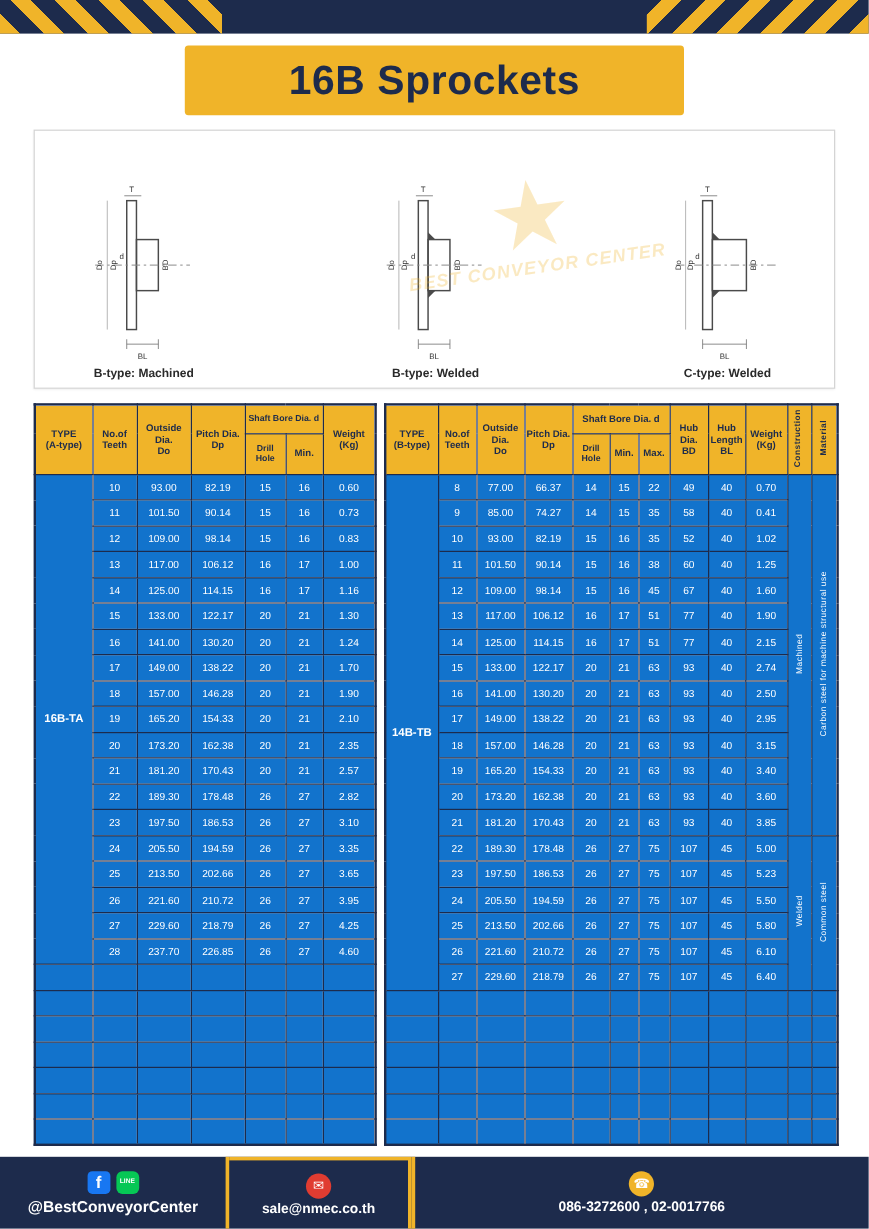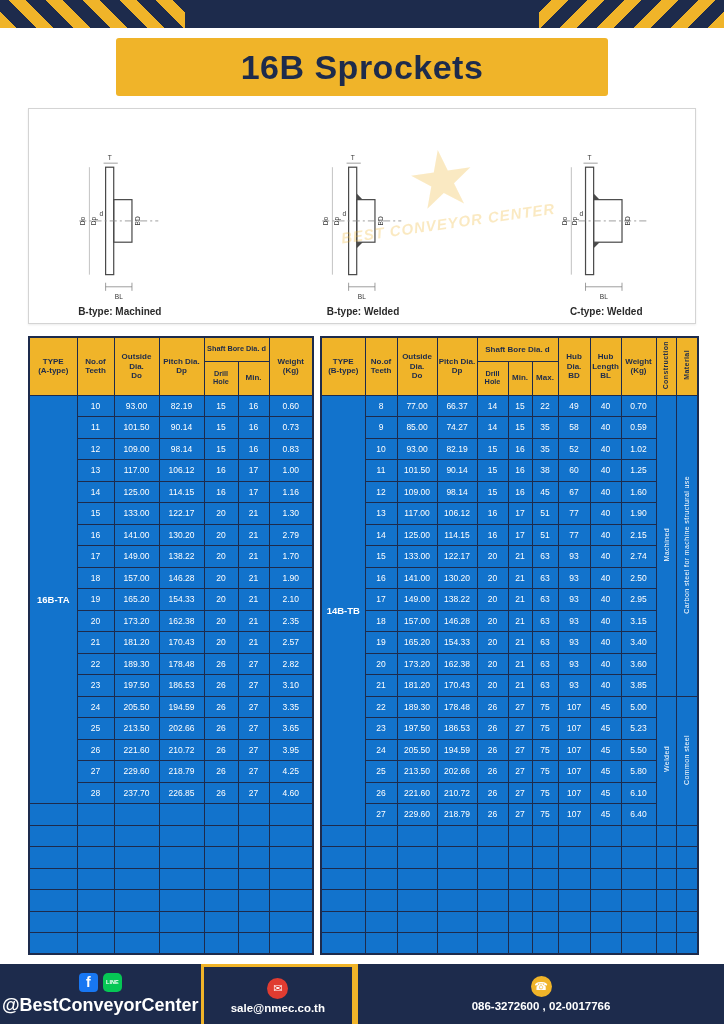"16B Sprockets" .title-banner { width: 492px -> 416px }
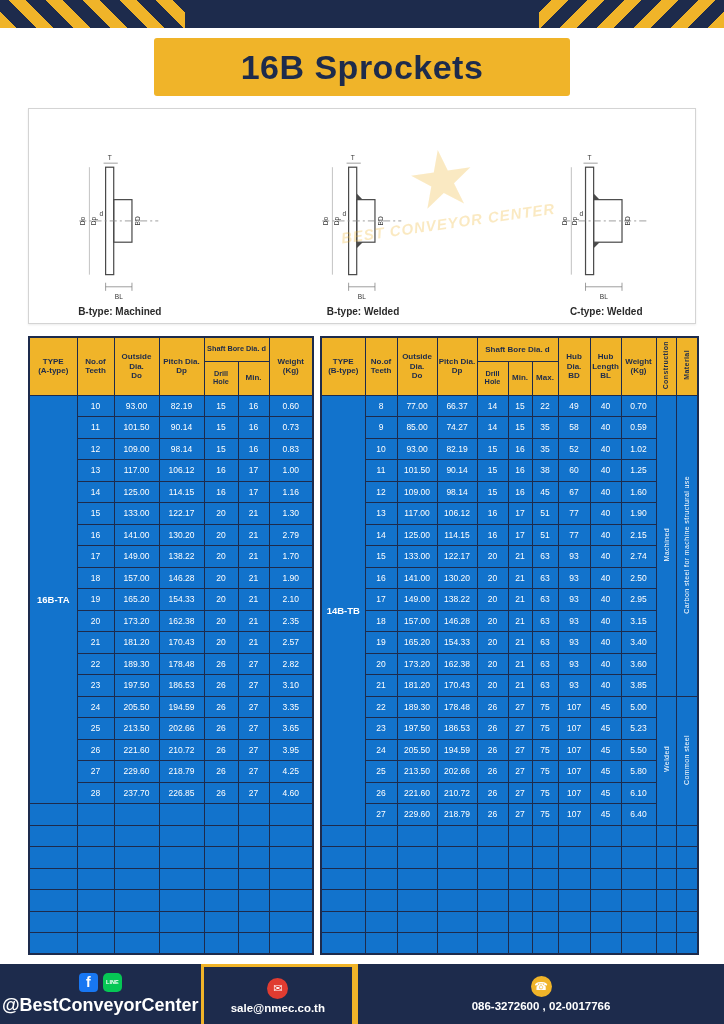"0.59" td { text: 0.59 -> 0.41 }
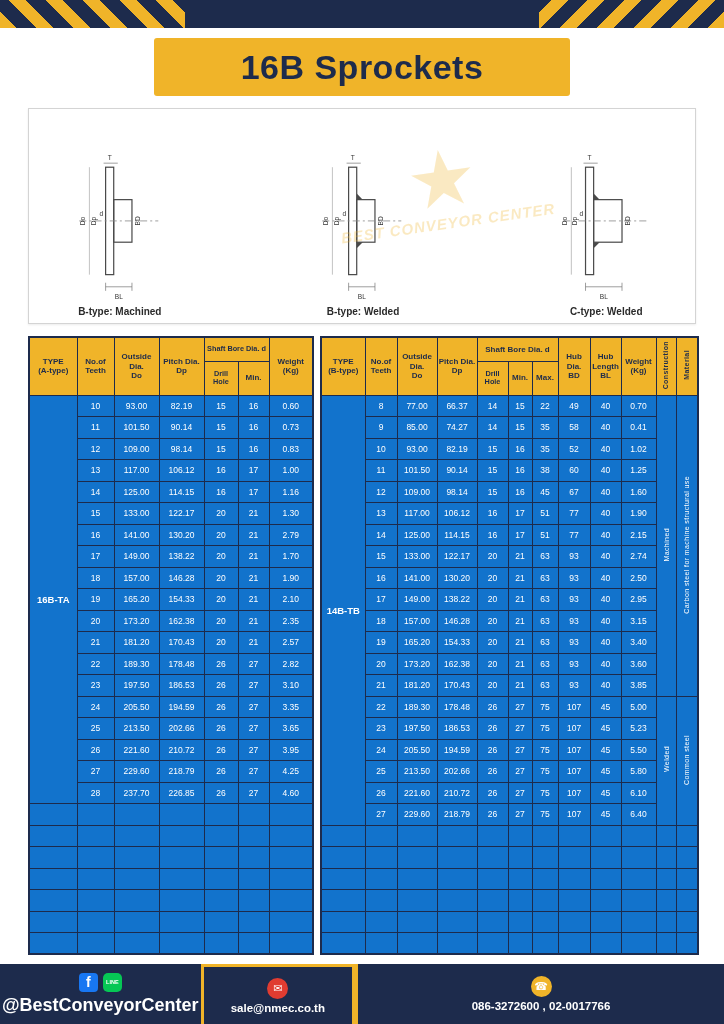"2.79" td { text: 2.79 -> 1.24 }
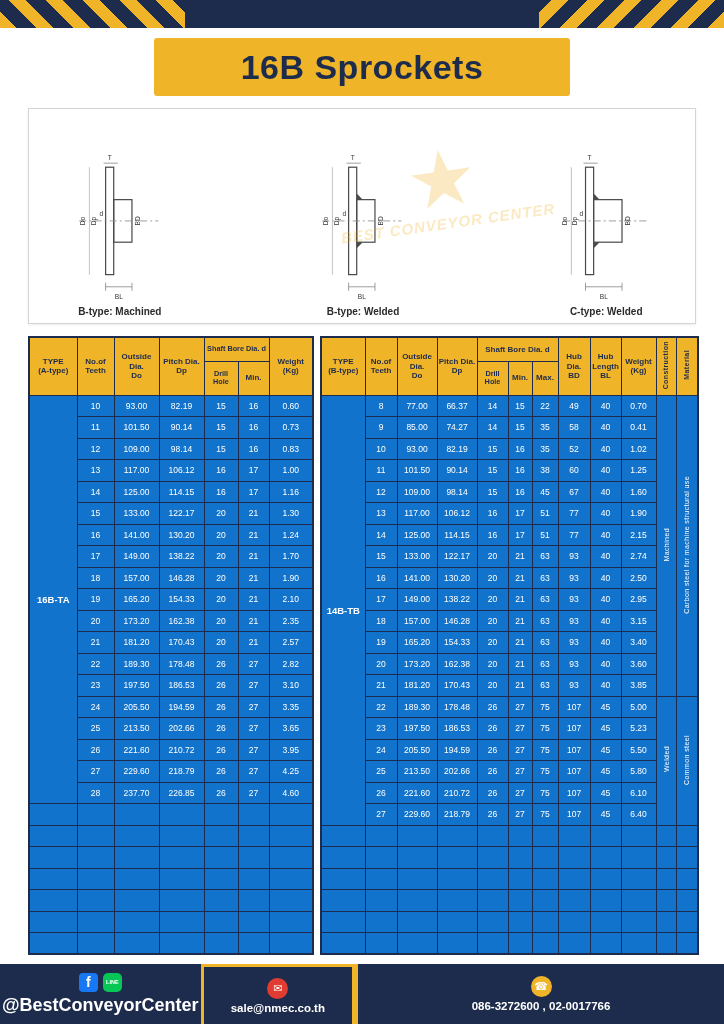"@BestConveyorCenter" div.ftext { font-size: 18px -> 13px }
